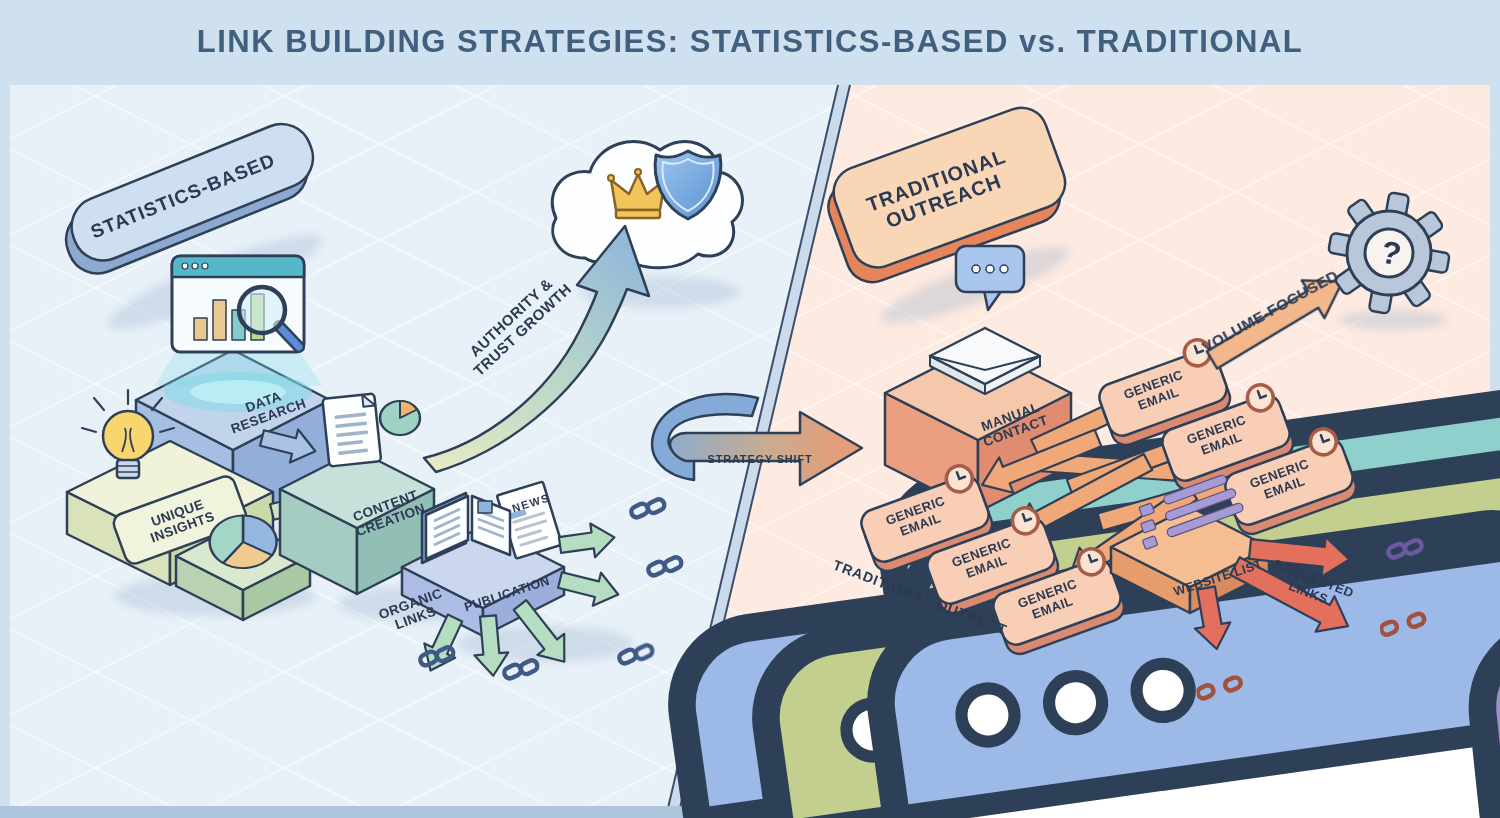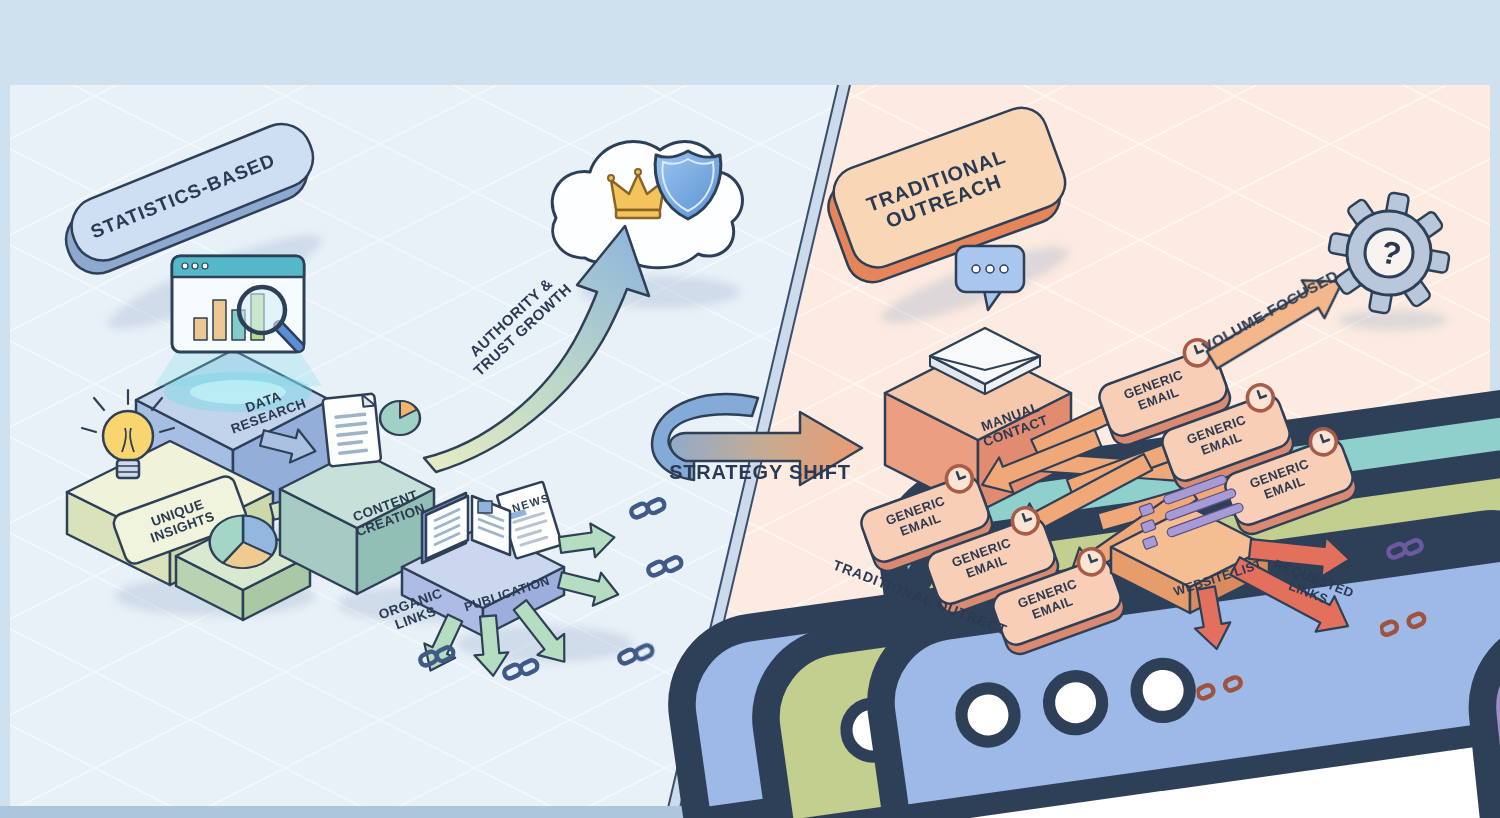"LINK BUILDING STRATEGIES:" div.title { html: none -> <div>LINK BUILDING STRATEGIES: STATISTICS-BASED vs. TRADITIONAL</div> }
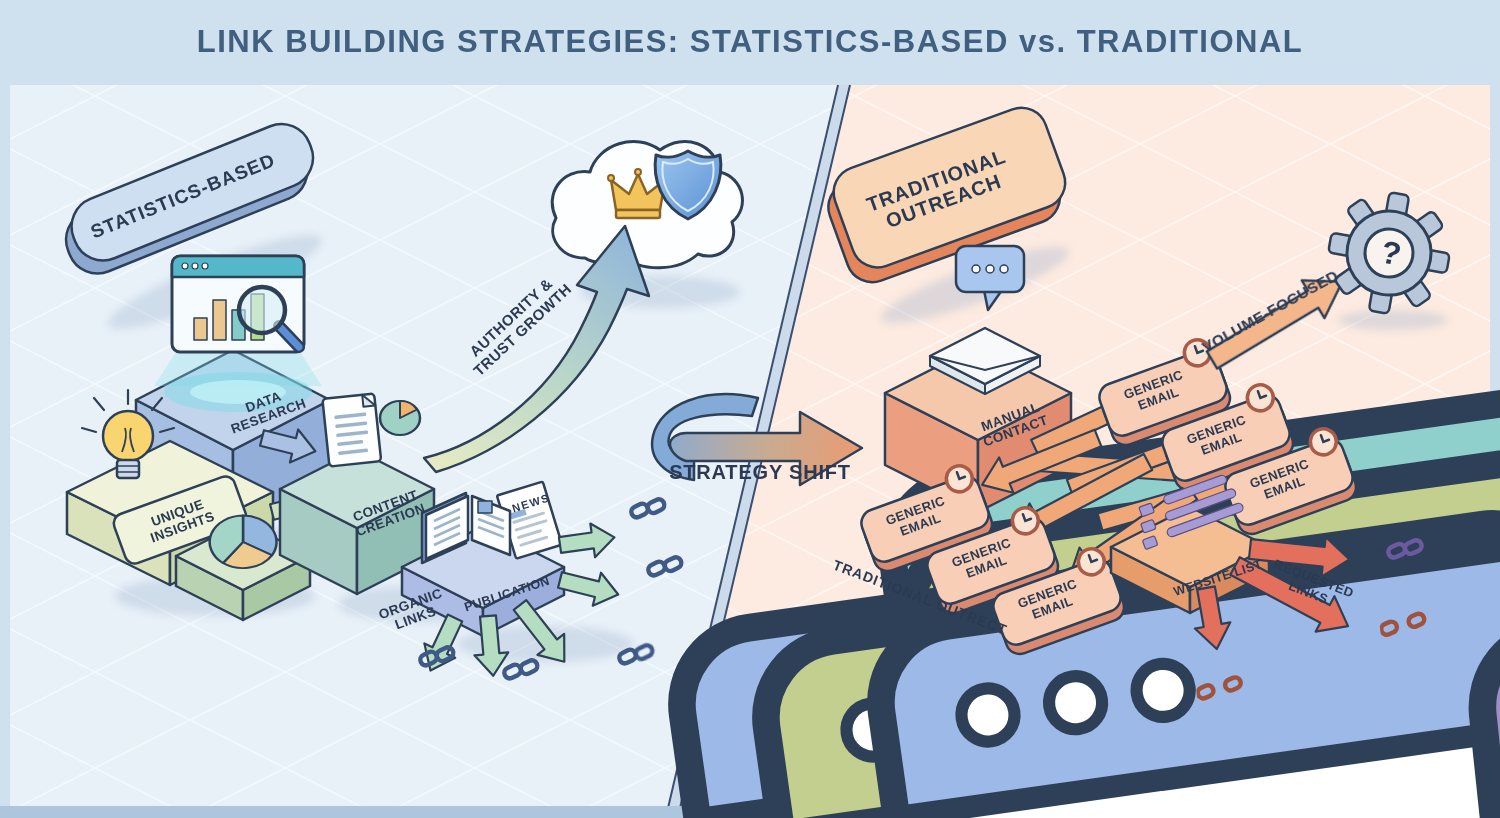"STRATEGY SHIFT" div.lbl { font-size: 20px -> 11px; top: 472px -> 459px }
